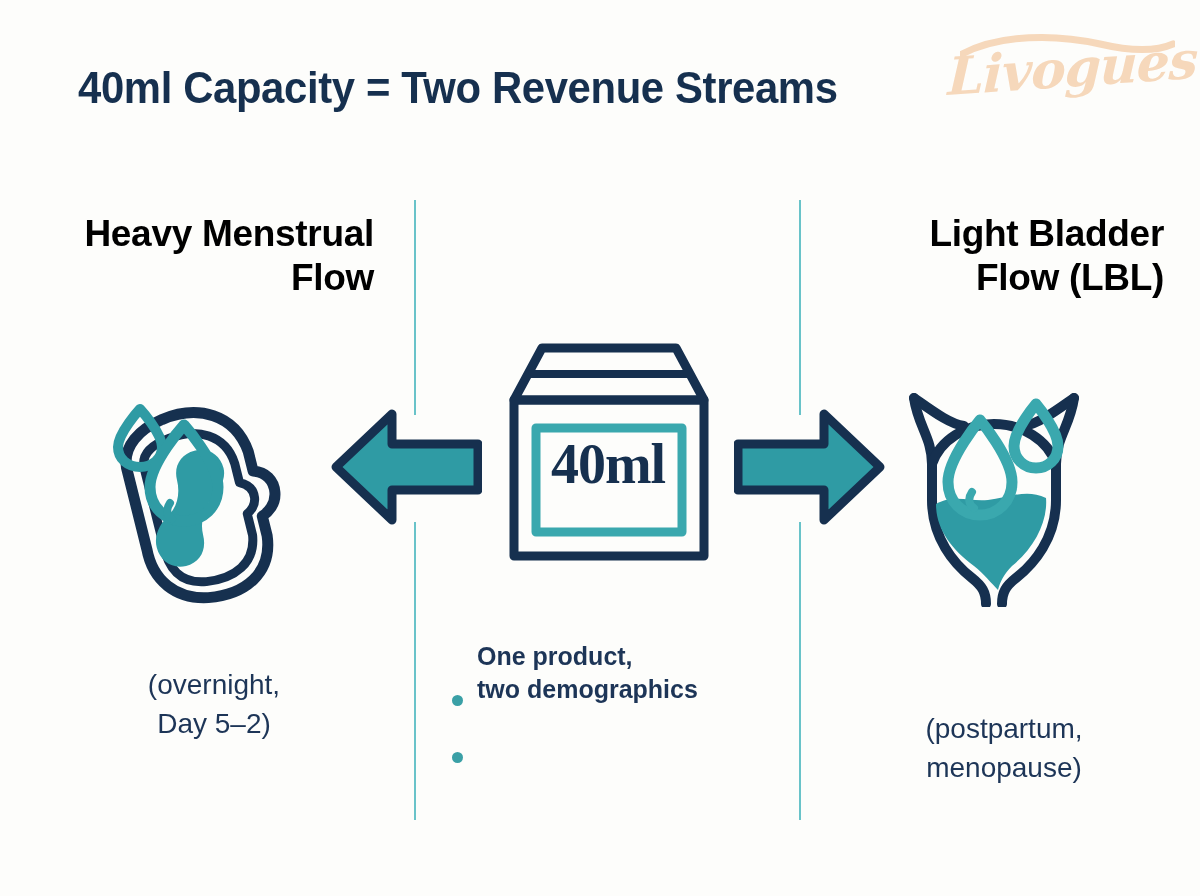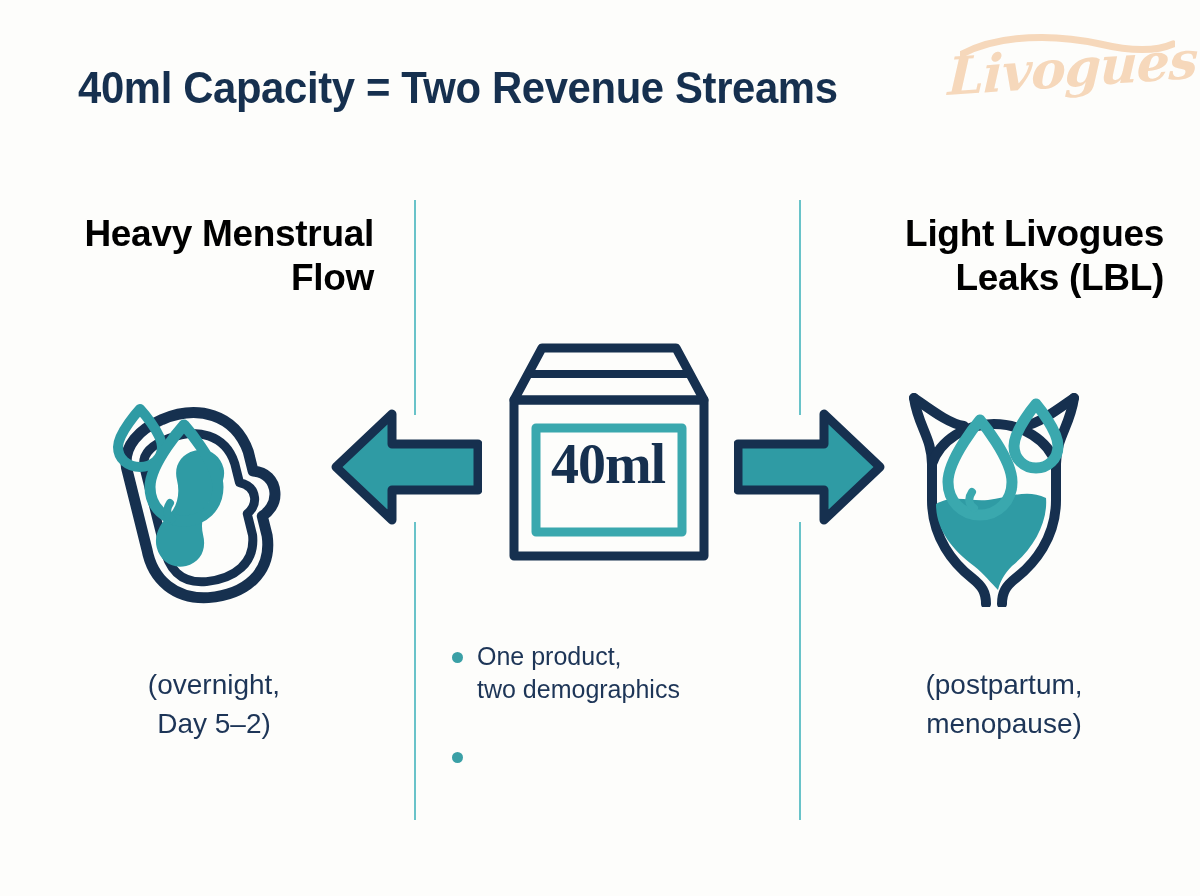"Light Livogues Leaks (LBL)" div.col-heading { text: Livogues Leaks -> Bladder Flow }
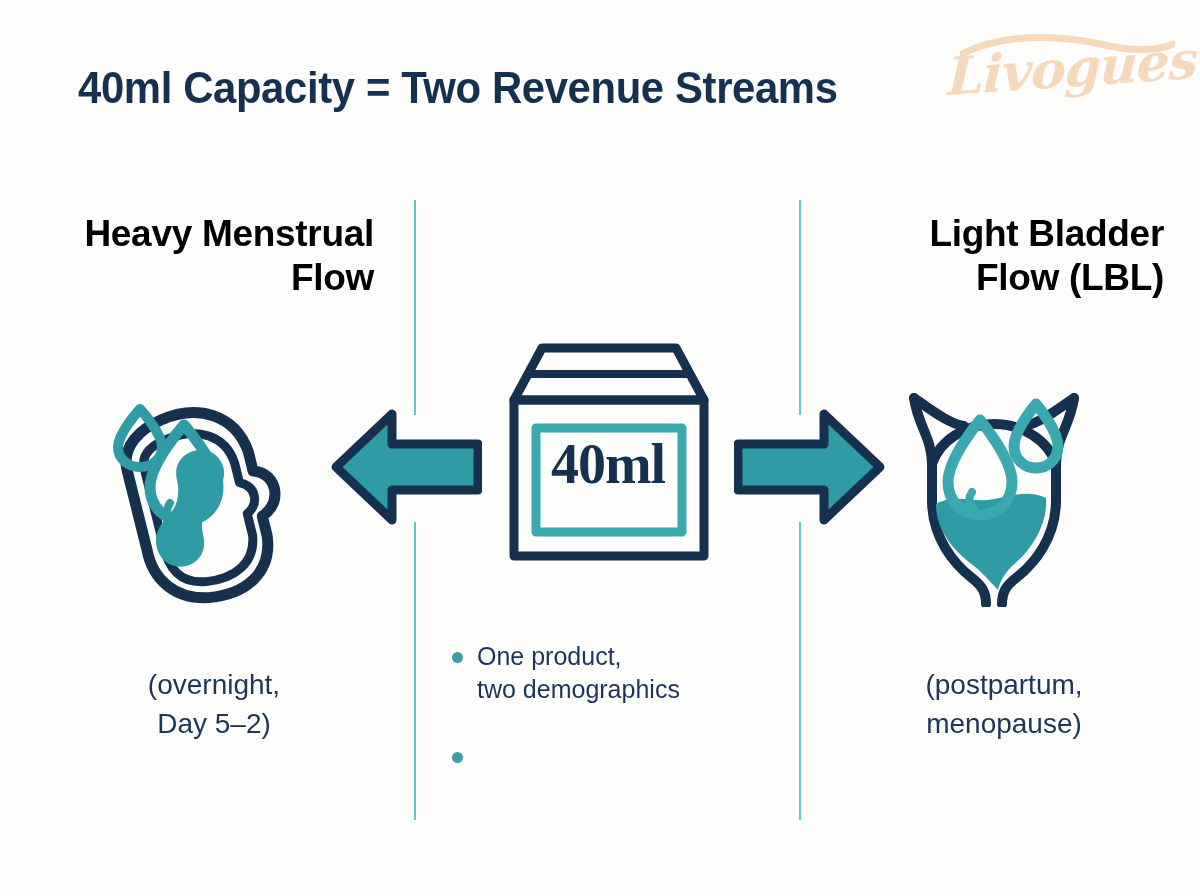"One product," .bullet-row { align-items: flex-start -> flex-end; font-weight: none -> bold }
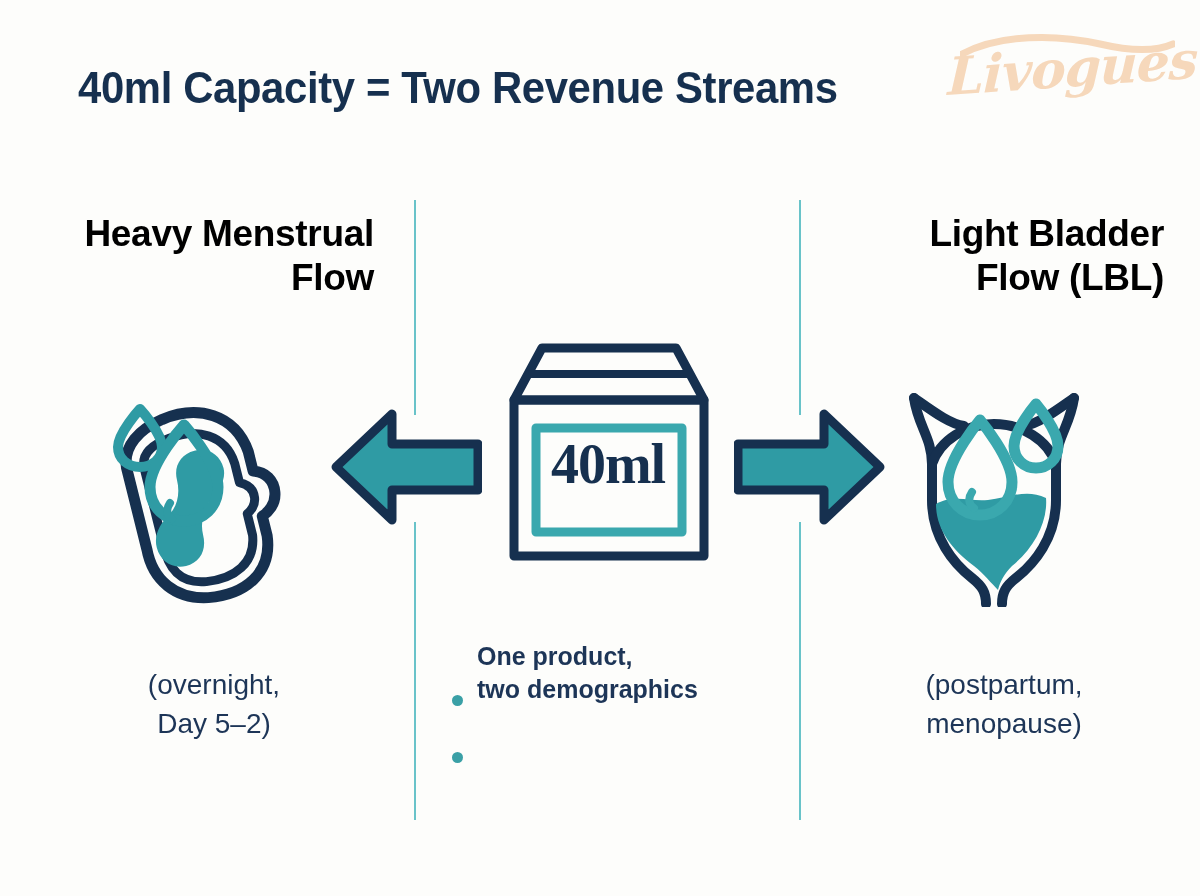"(postpartum," div.col-caption { margin-top: none -> 44px }
